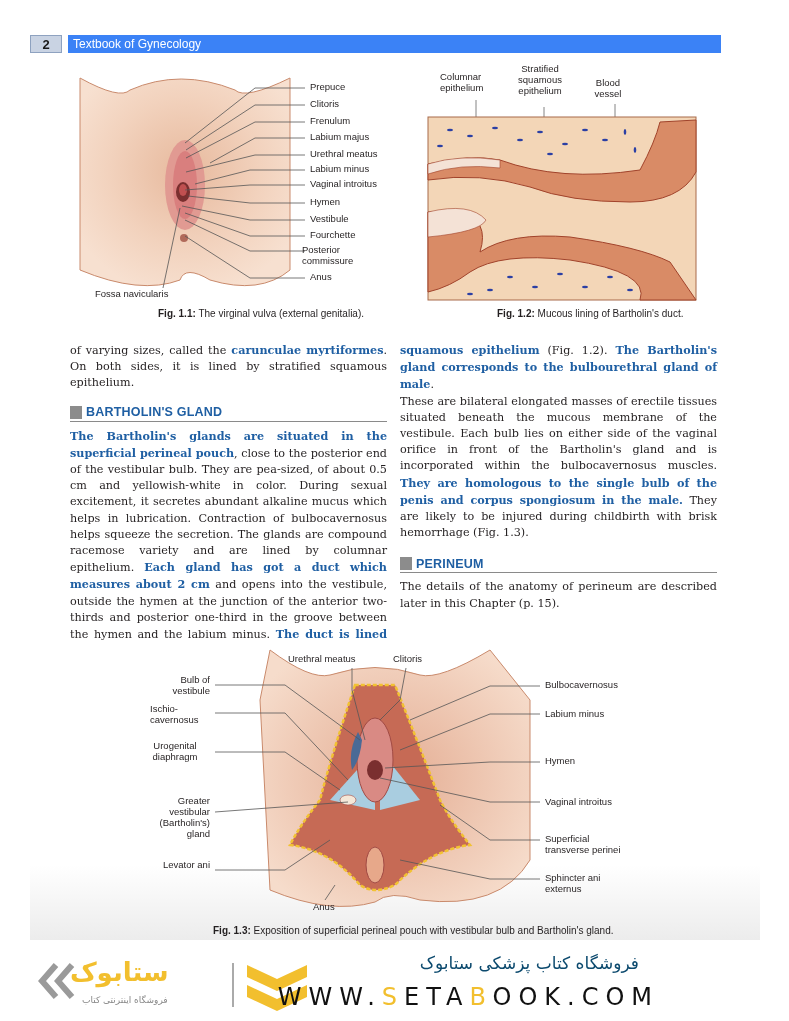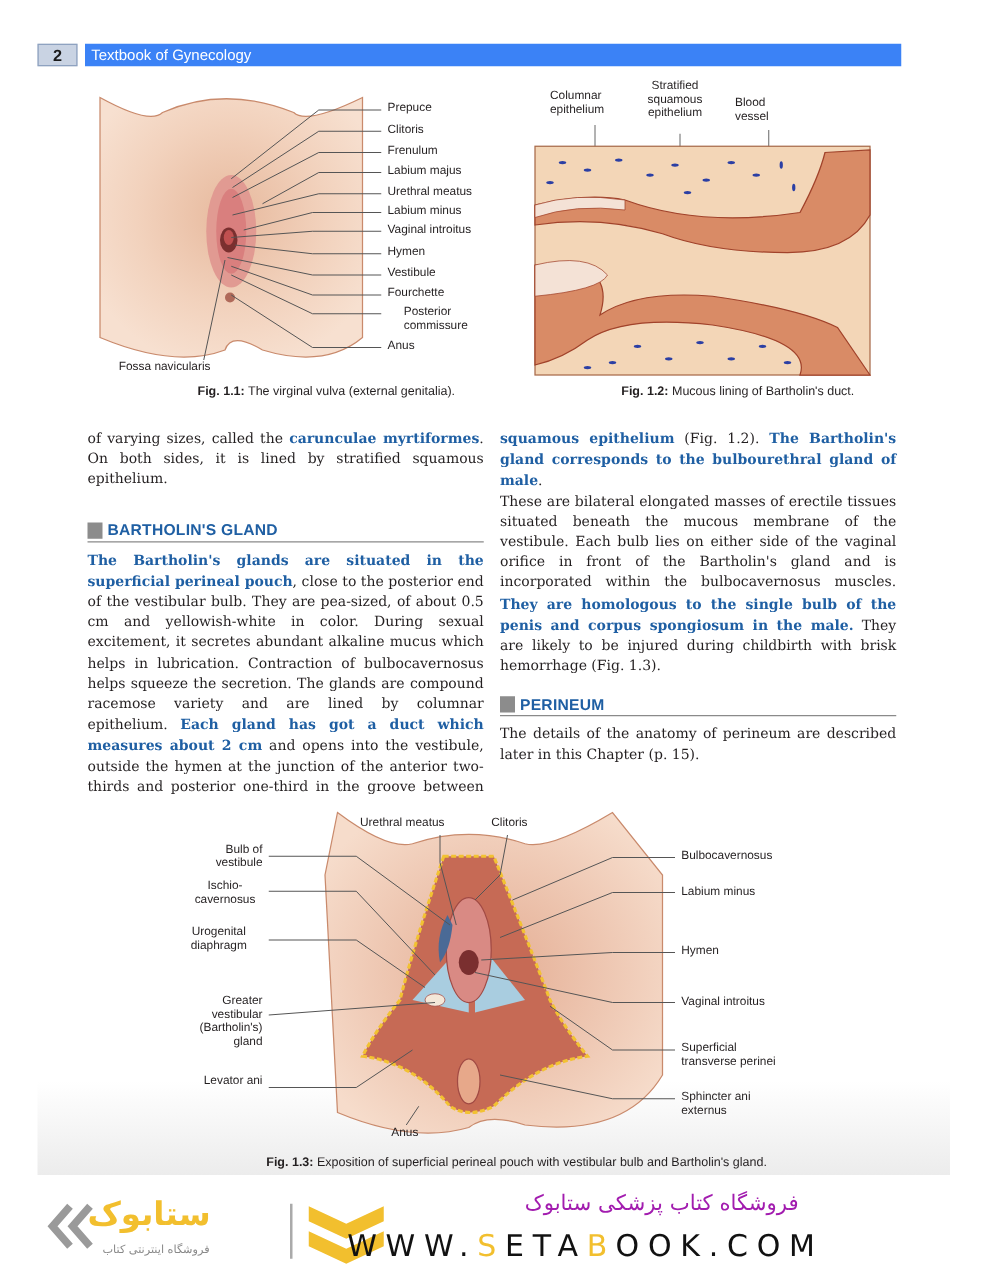"Blood vessel" div.fig-label { text-align: left -> center }
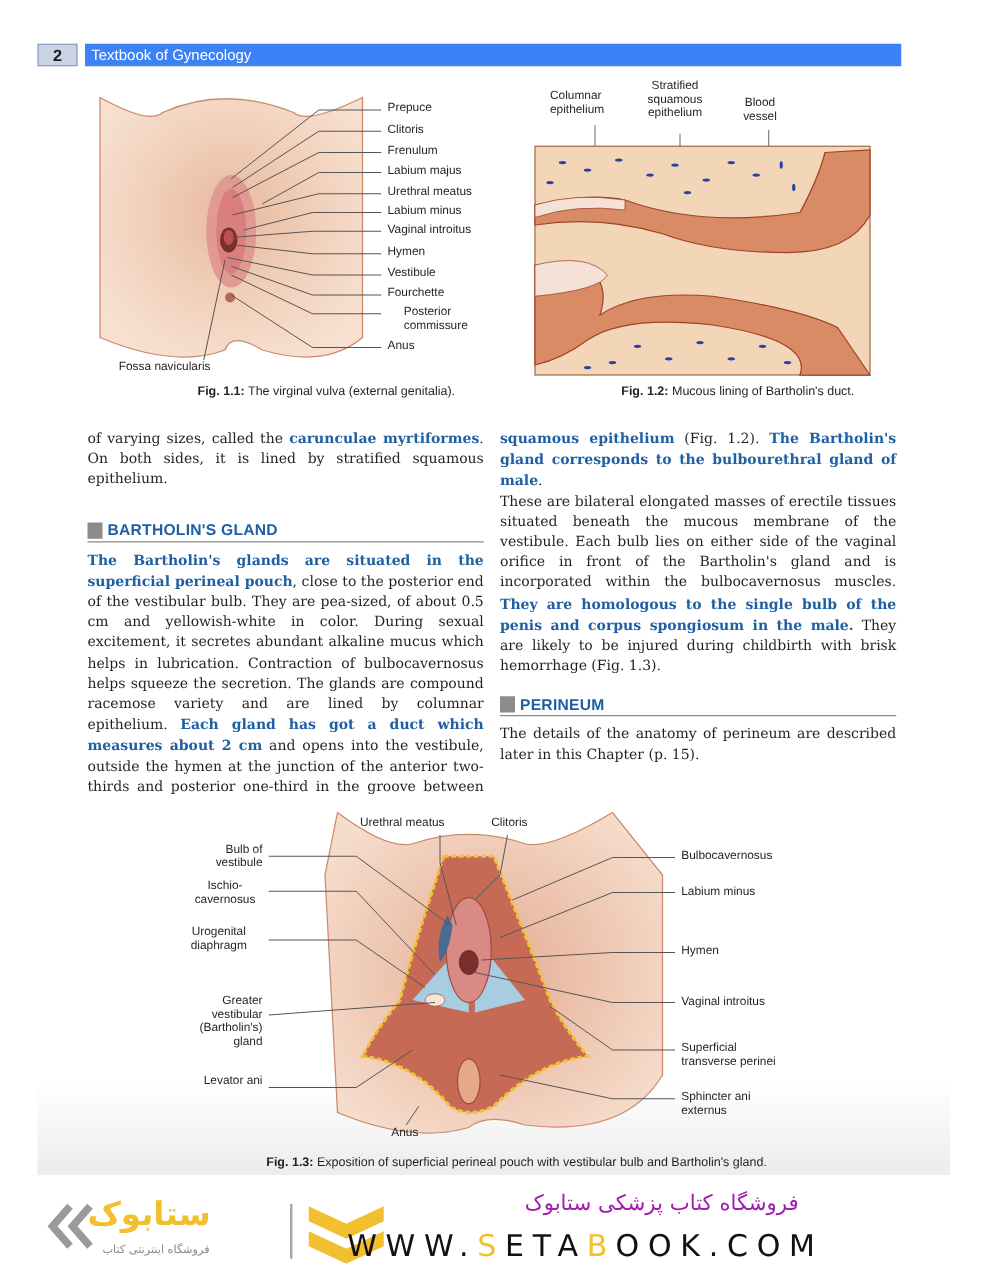"Posterior commissure" div.fig-label { left: 263px -> 242px }
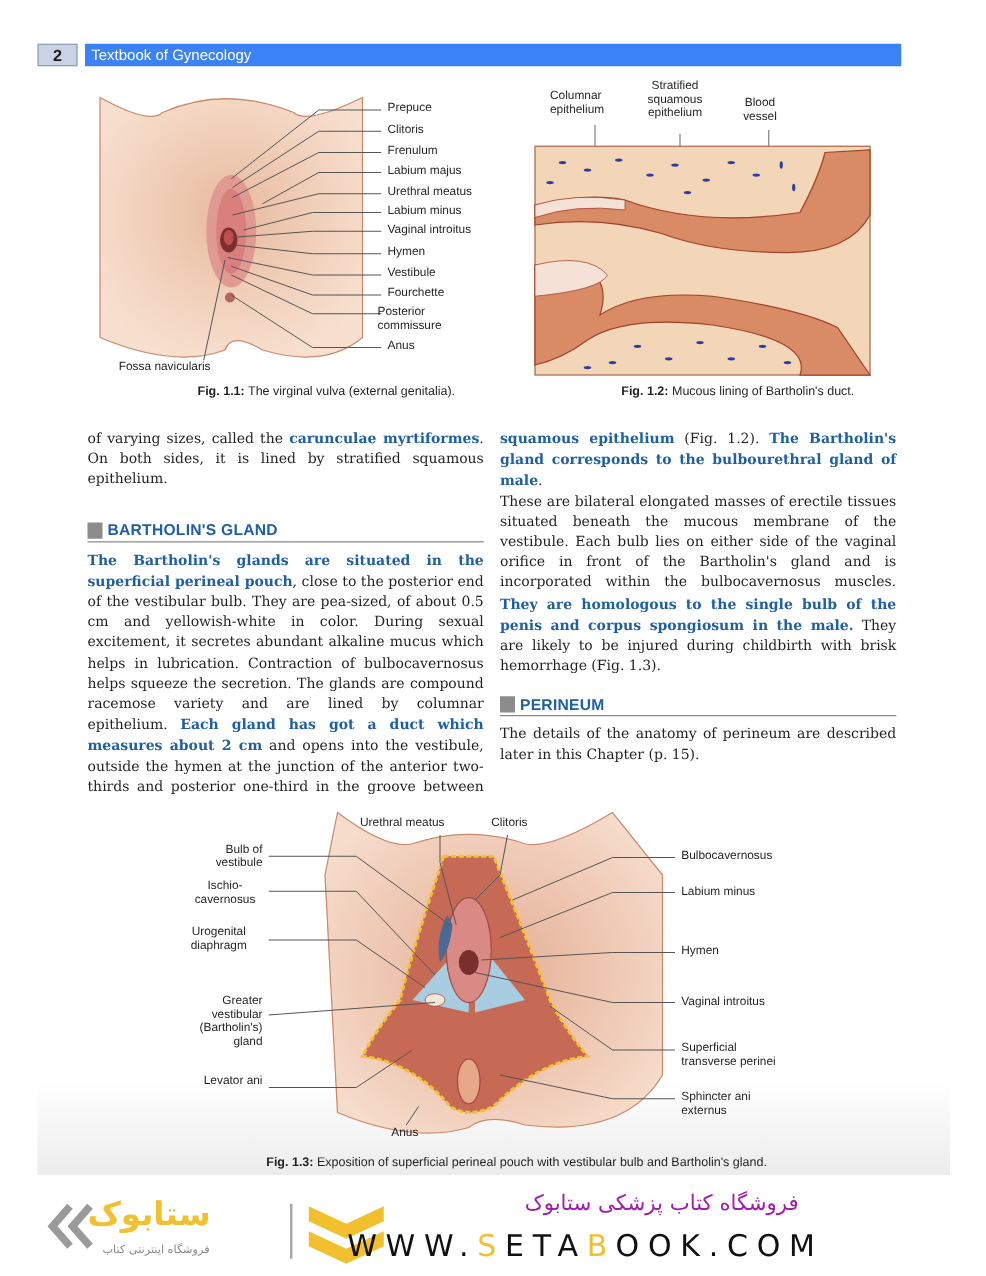"BARTHOLIN'S GLAND" .sec { margin-top: 24px -> 12px }
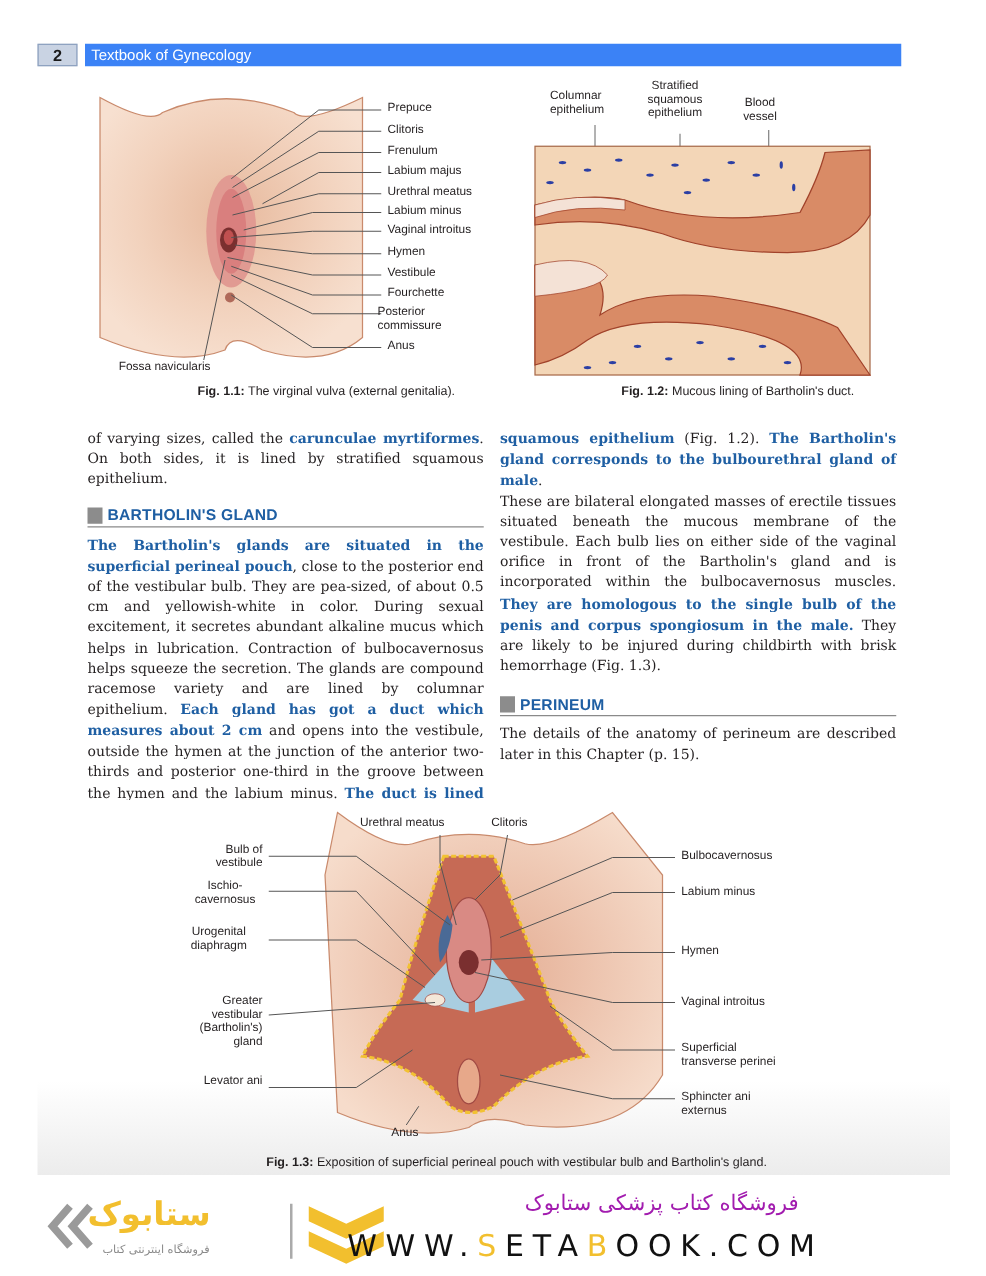"Ischio-cavernosus" div.fig-label { text-align: center -> left }
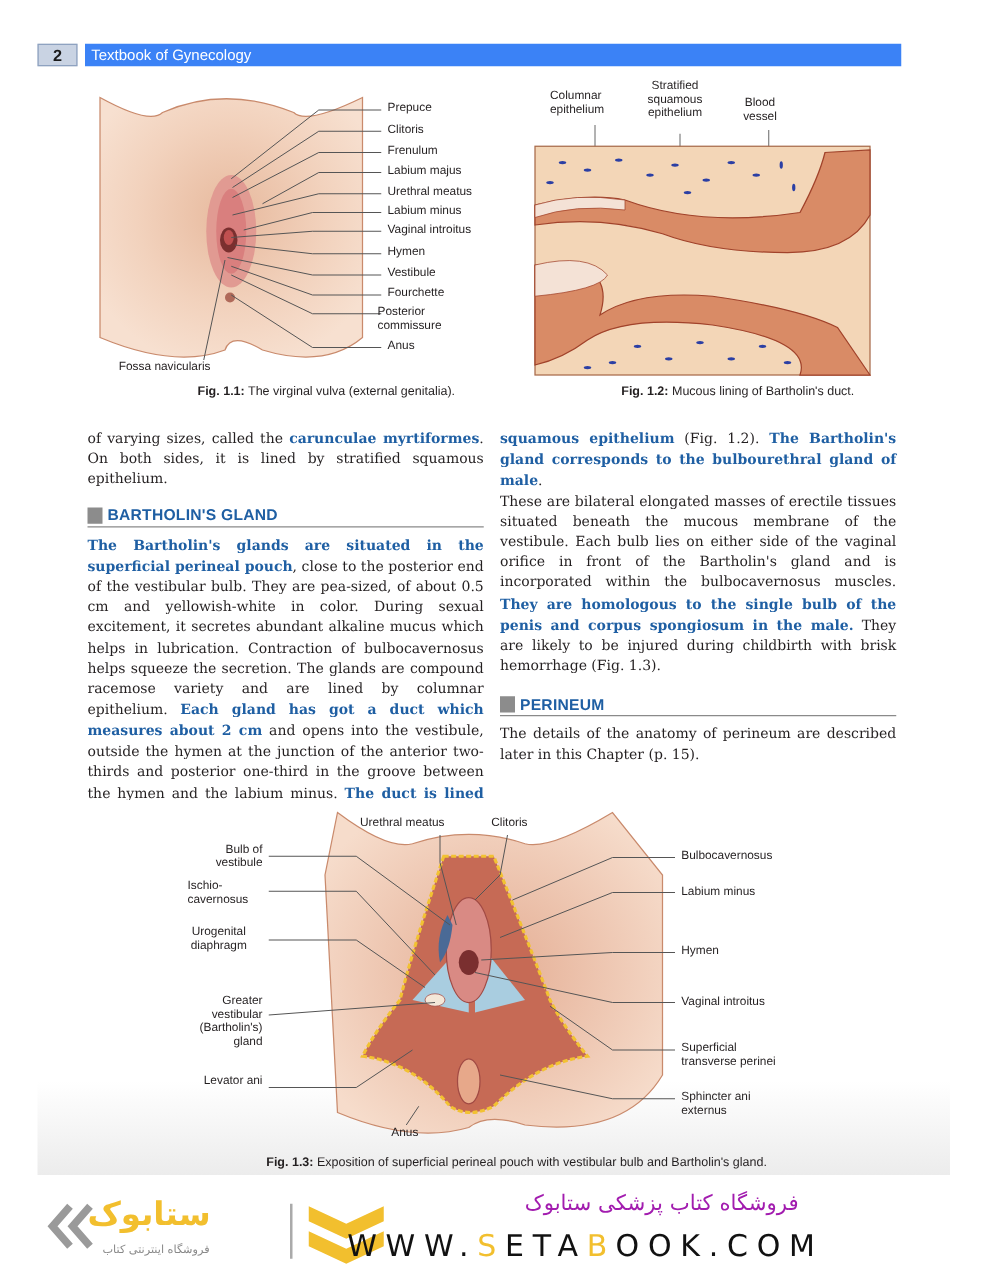"فروشگاه کتاب پزشکی ستابوک" .fa-title { color: #a21caf -> #0c4a6e }
